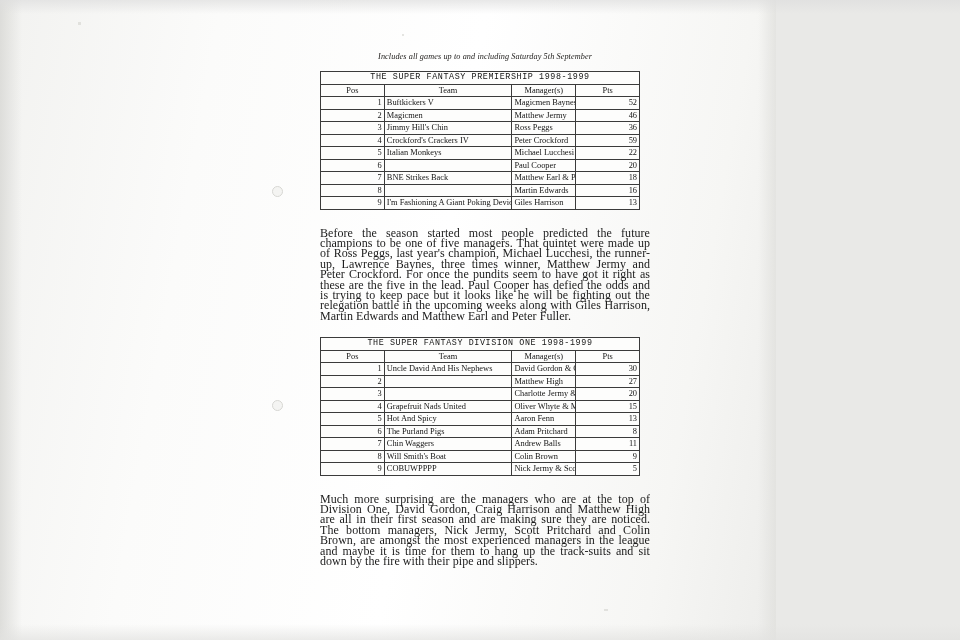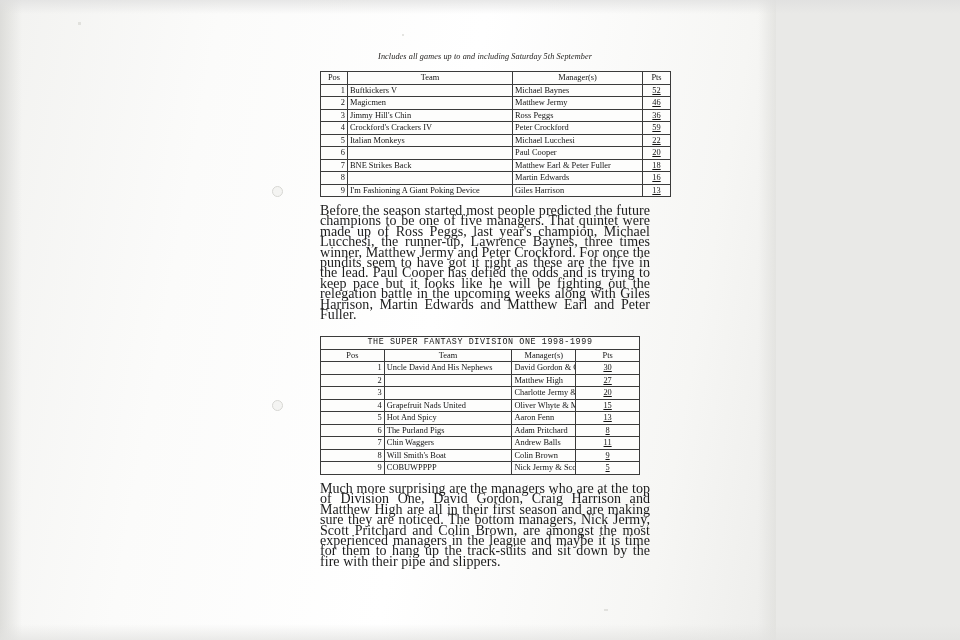"THE SUPER FANTASY PREMIERSHIP 1998-1999" tr.title-row { html: none -> <tr> <td>THE SUPER FANTASY PREMIERSHIP 1998-1999</td> </tr> }
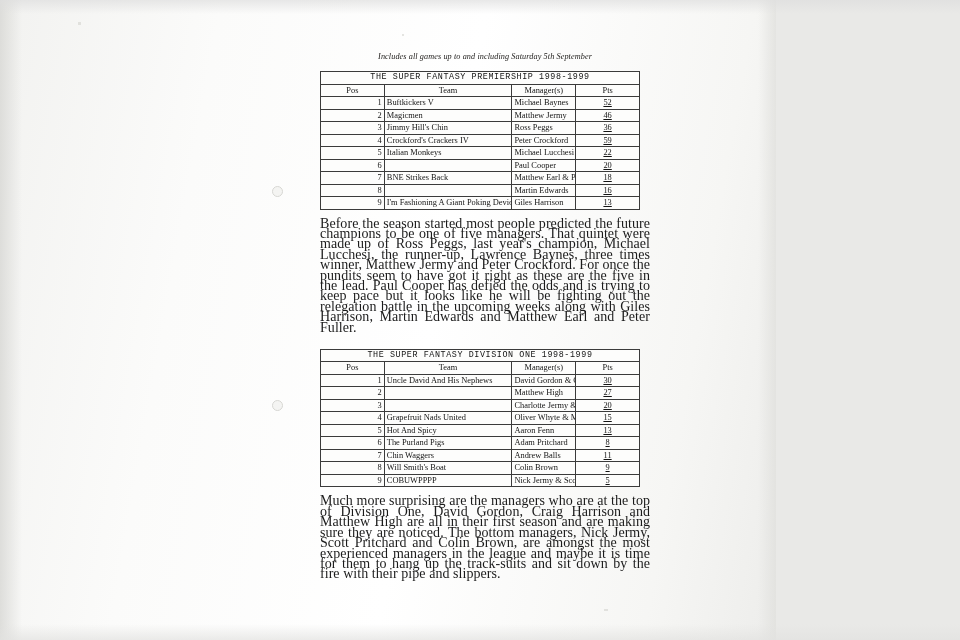"Michael Baynes" td.col-mgr { text: Michael -> Magicmen }
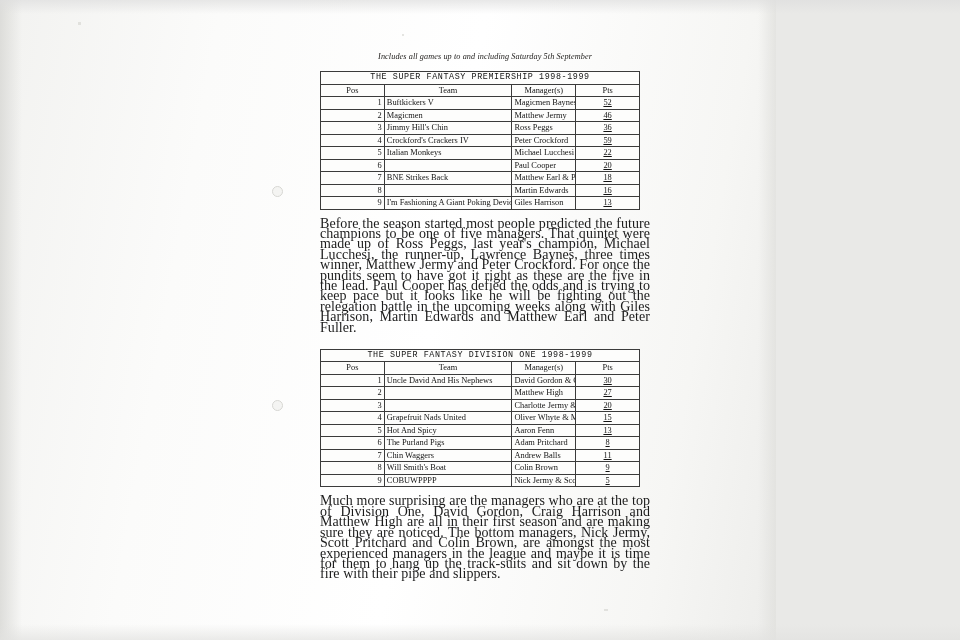"52" .col-pts { text-align: center -> right; text-decoration: underline -> none }
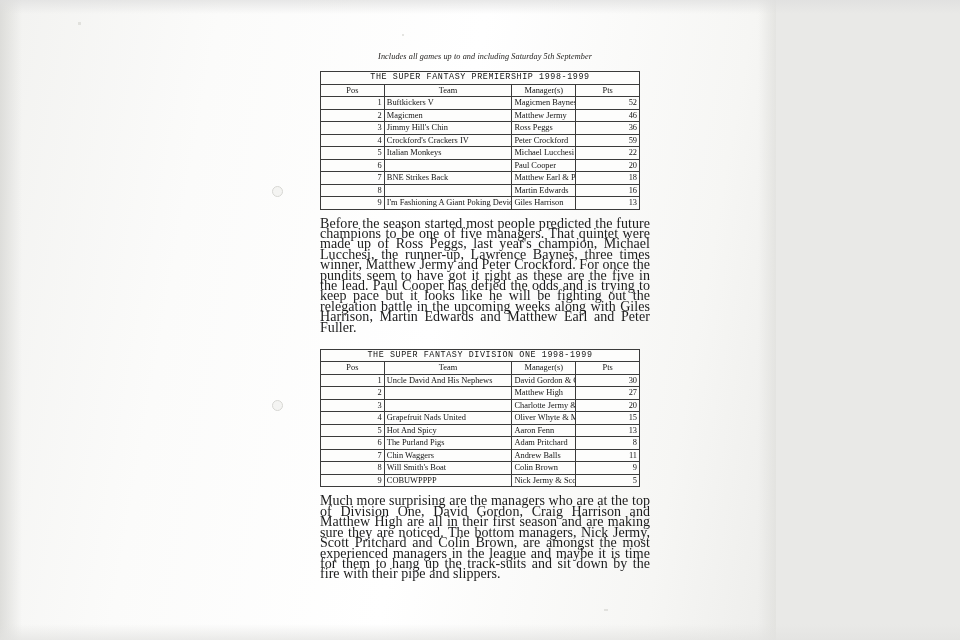"Before the season started most" .body-text { font-size: 14px -> 12px; margin: 9px 0 0 0 -> 18px 0 0 0 }
